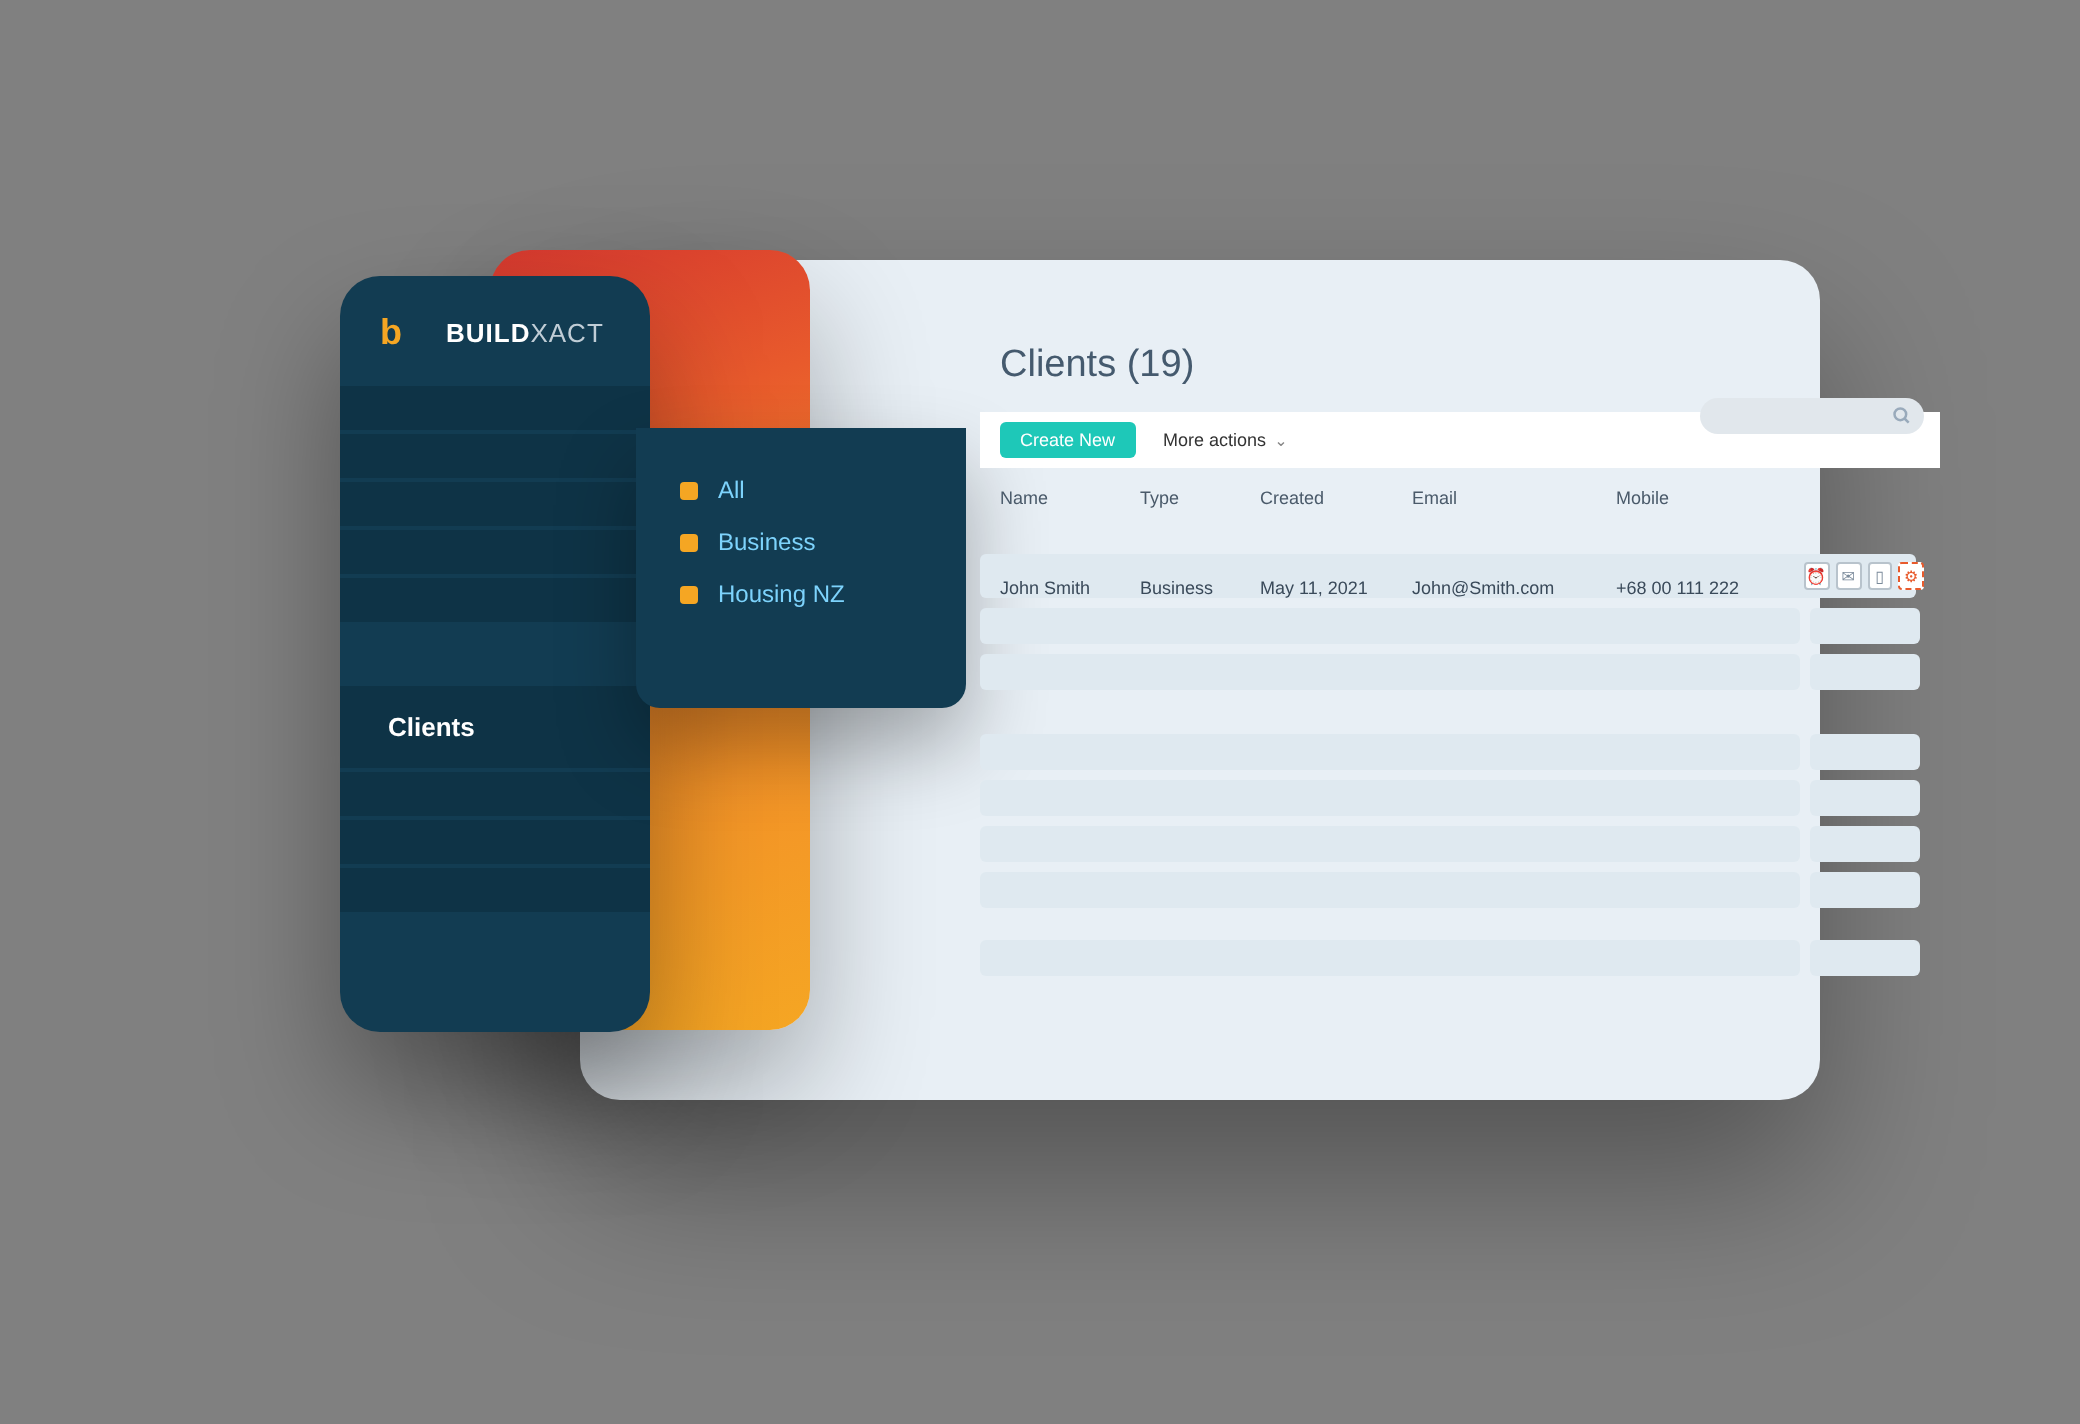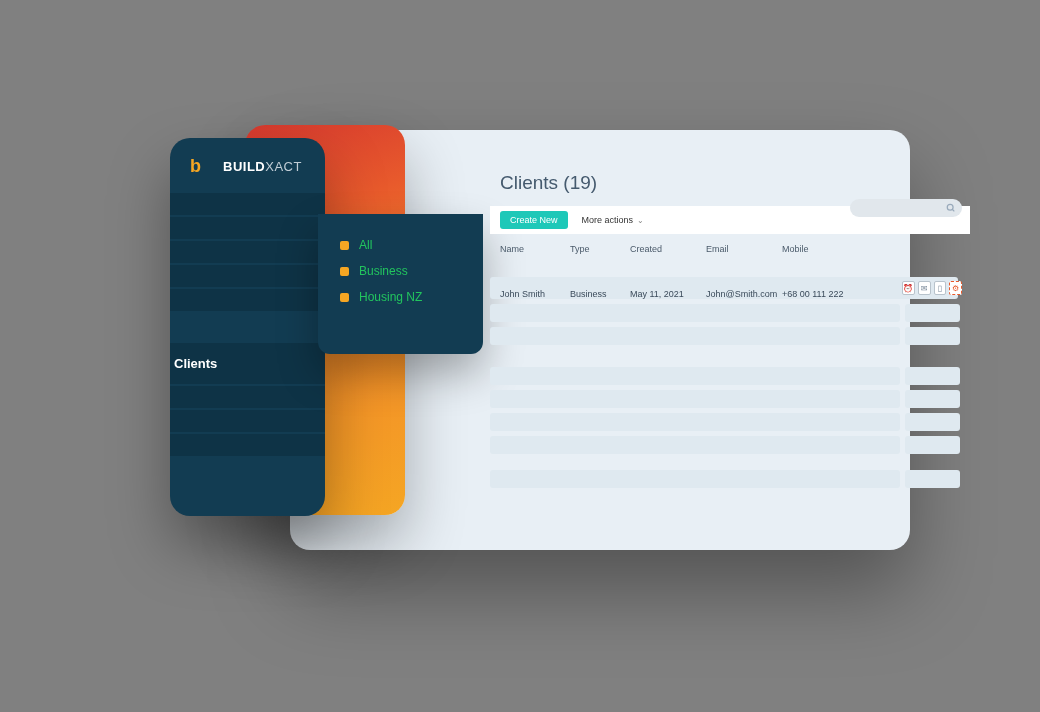"All" .submenu-item { color: #22c55e -> #7dd3fc }
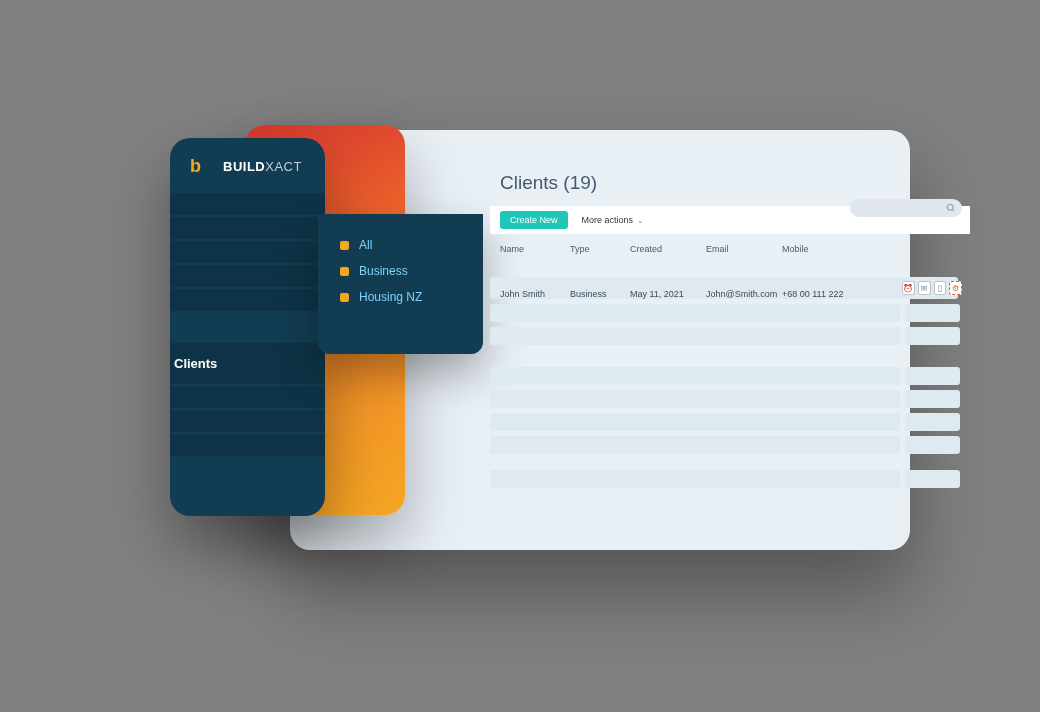"Email" .col-email { width: 76px -> 102px }
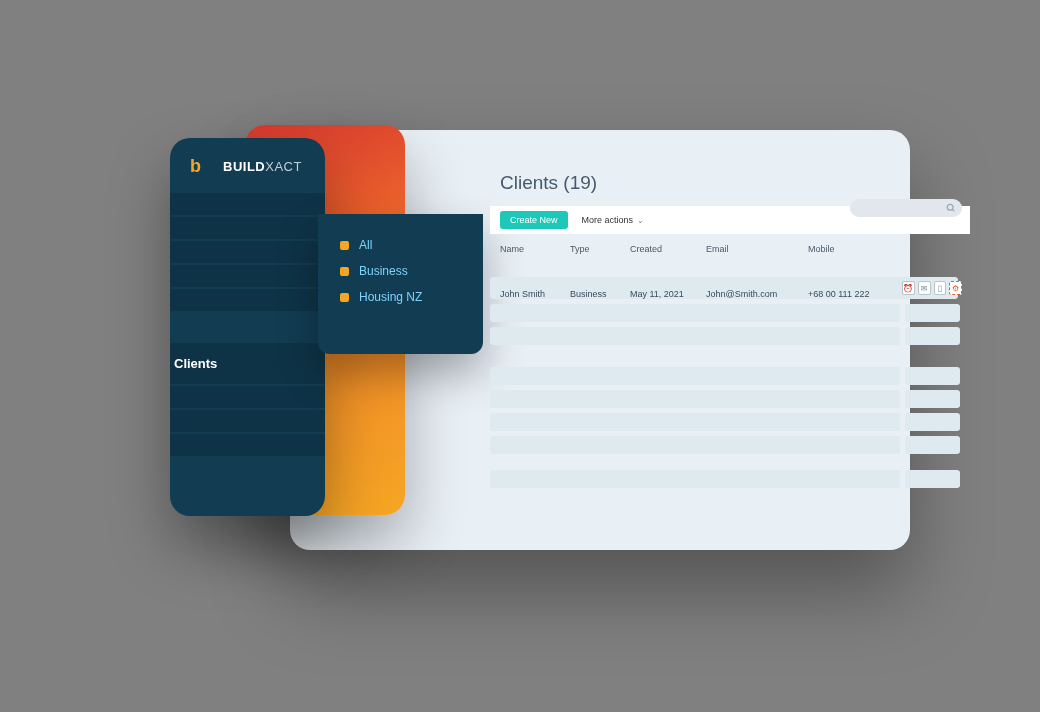"Clients" .sidebar-item-active { padding: 13px 4px -> 13px 24px }
